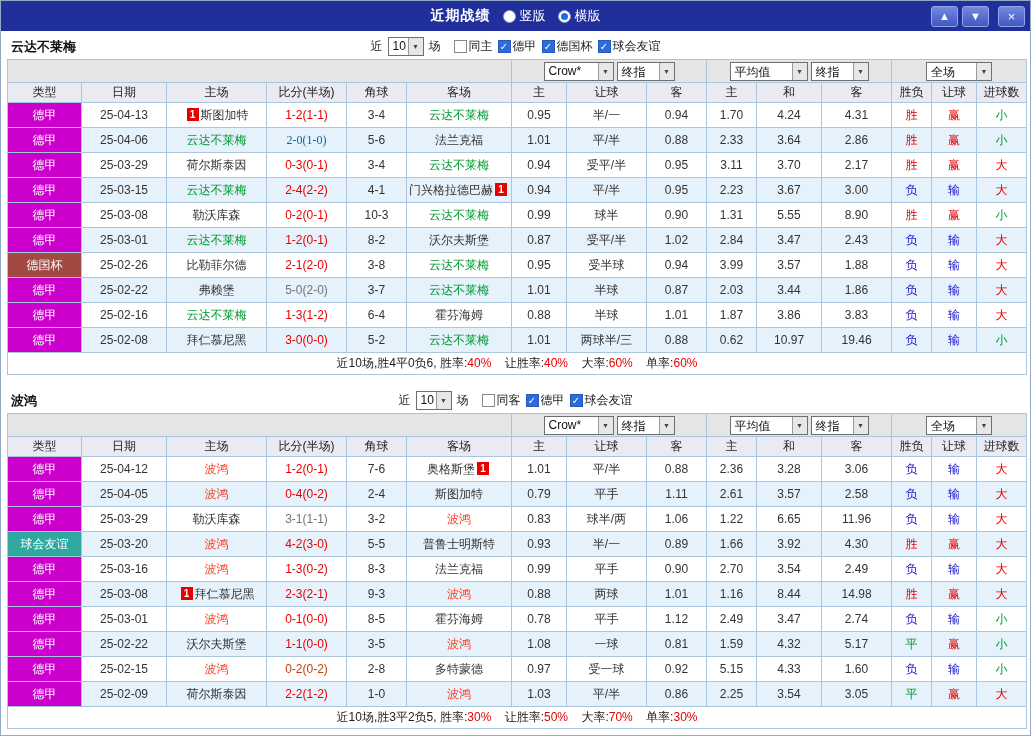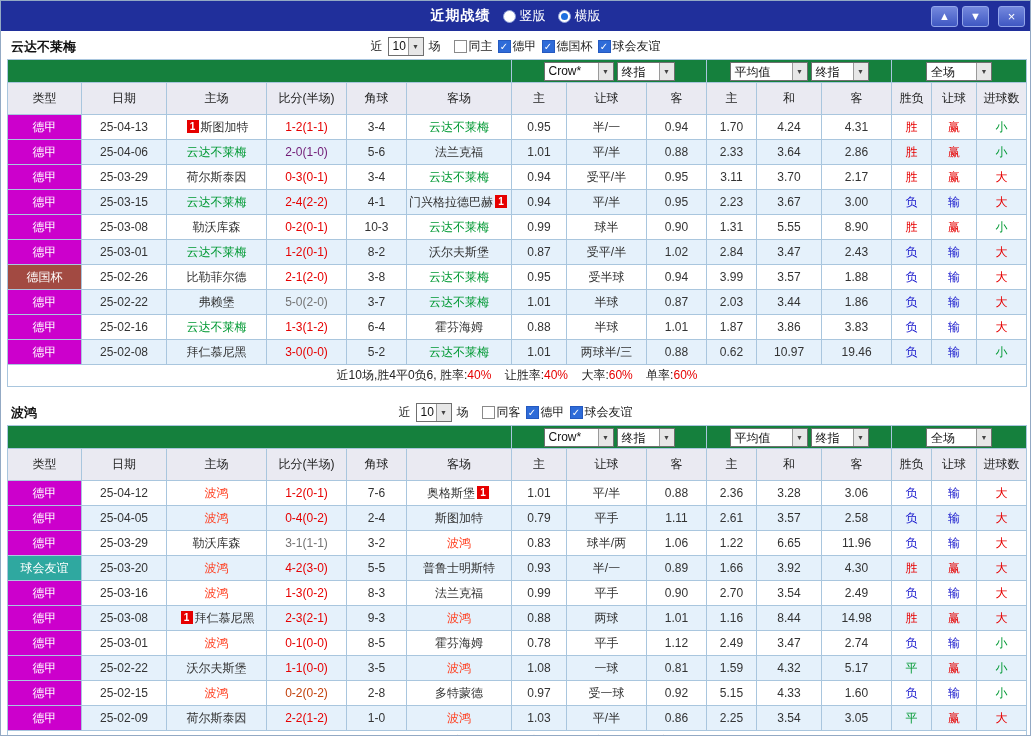"Crow*" thead tr.sels td { background: #15803d -> #e5e5e5 }
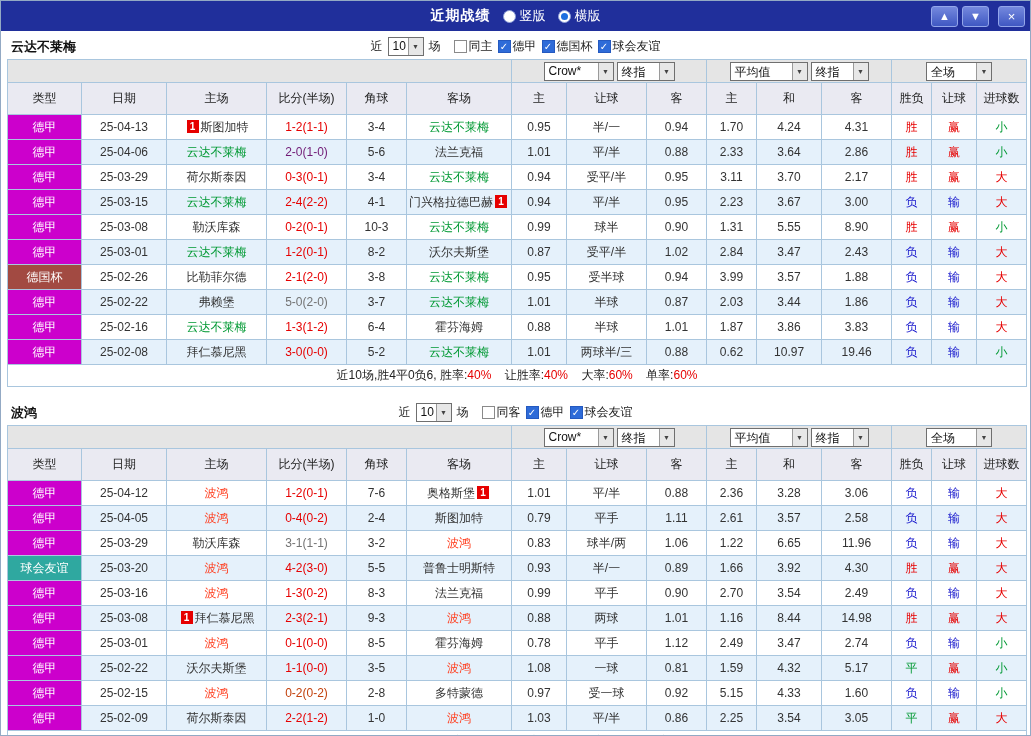"类型" thead tr.cols th { height: 32px -> 20px }
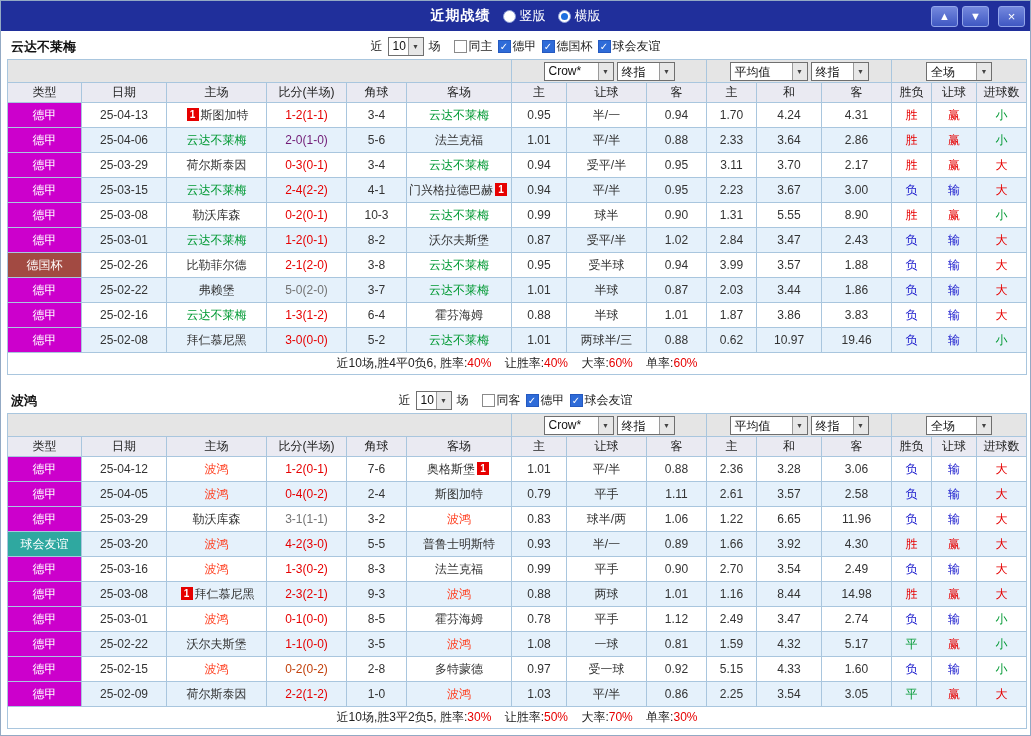"2-0(1-0)" td { color: #701a75 -> #0369a1; font-family: none -> Liberation Serif, serif }
